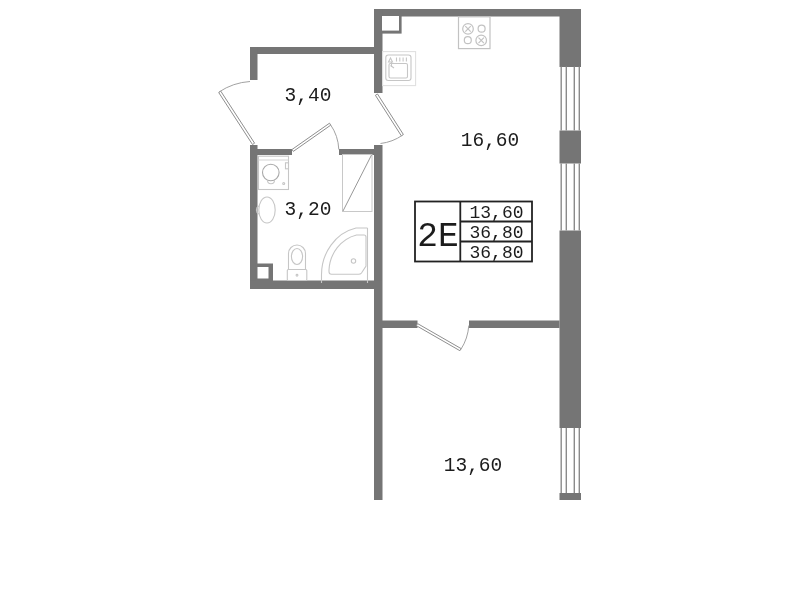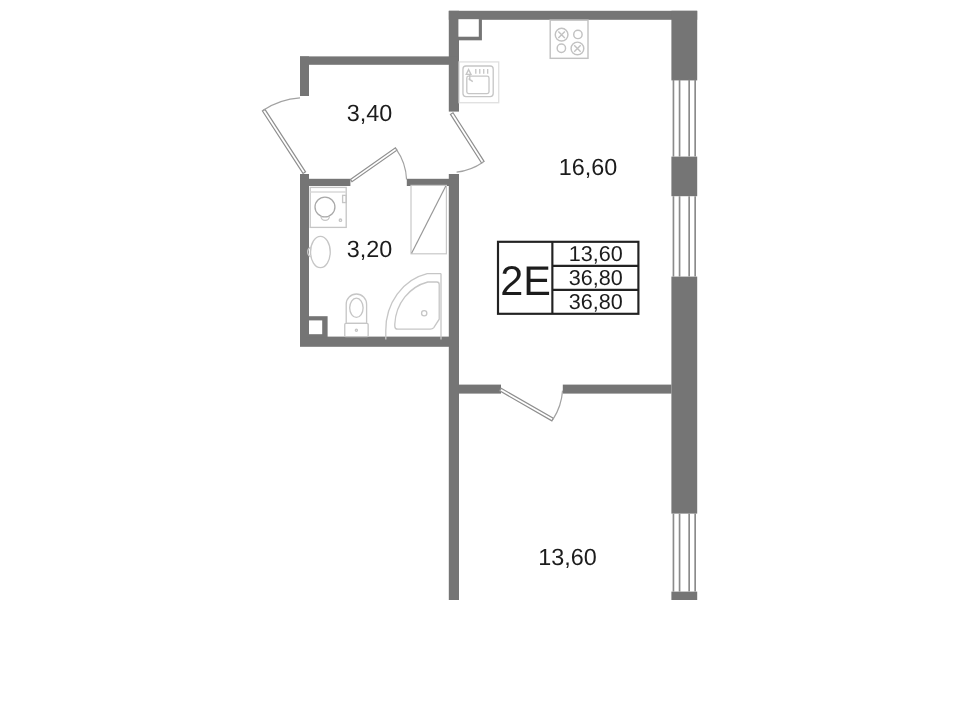"3,40" .wrap { font-family: Liberation Sans, sans-serif -> Liberation Mono, monospace }
